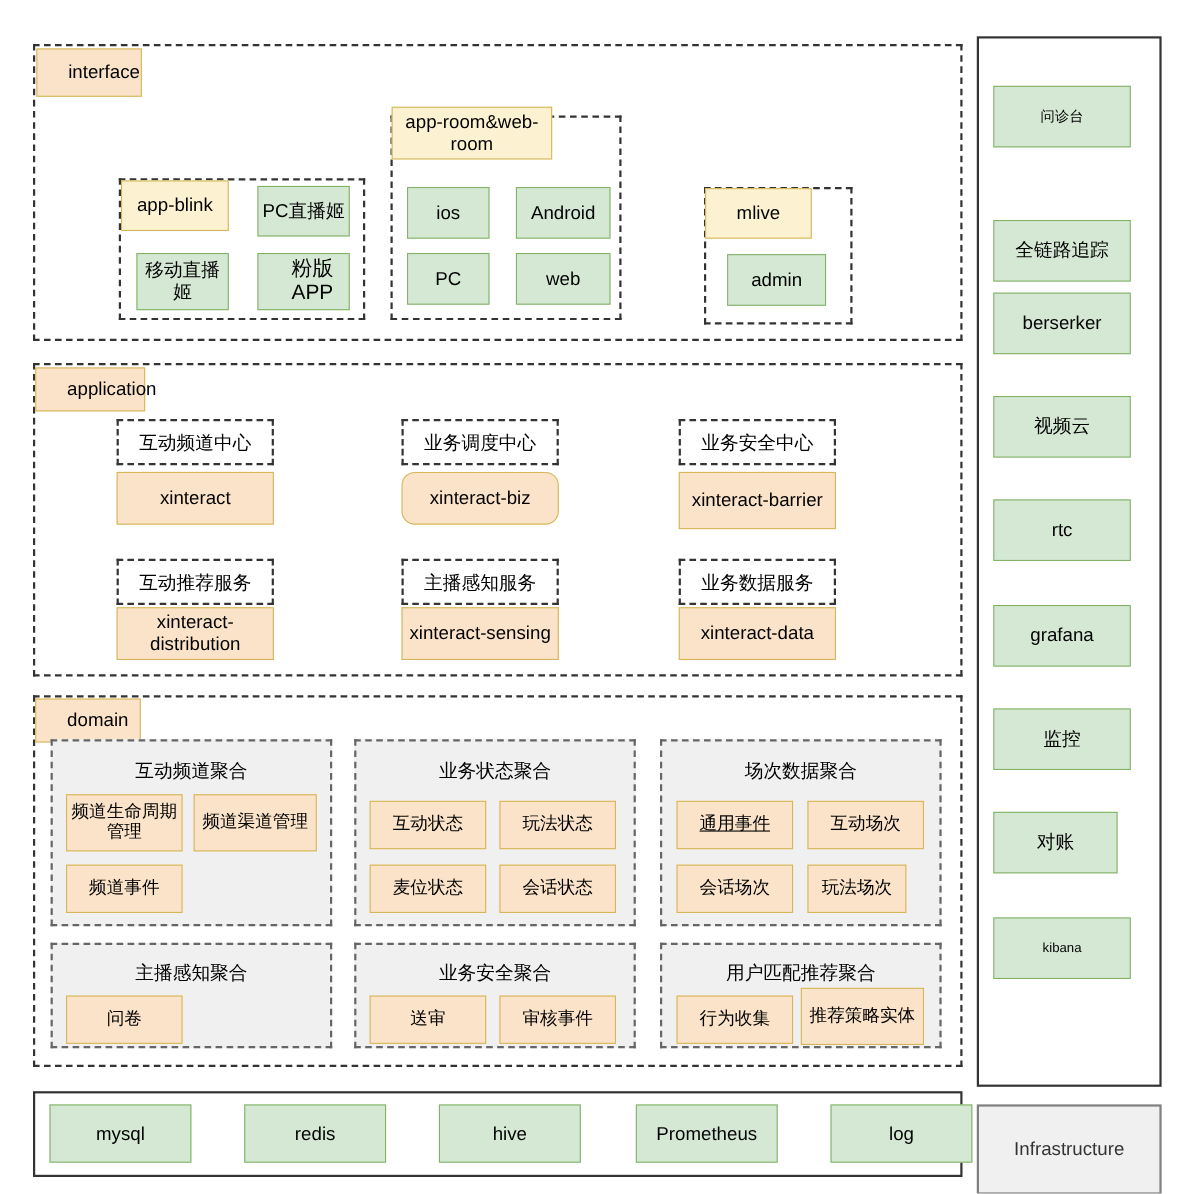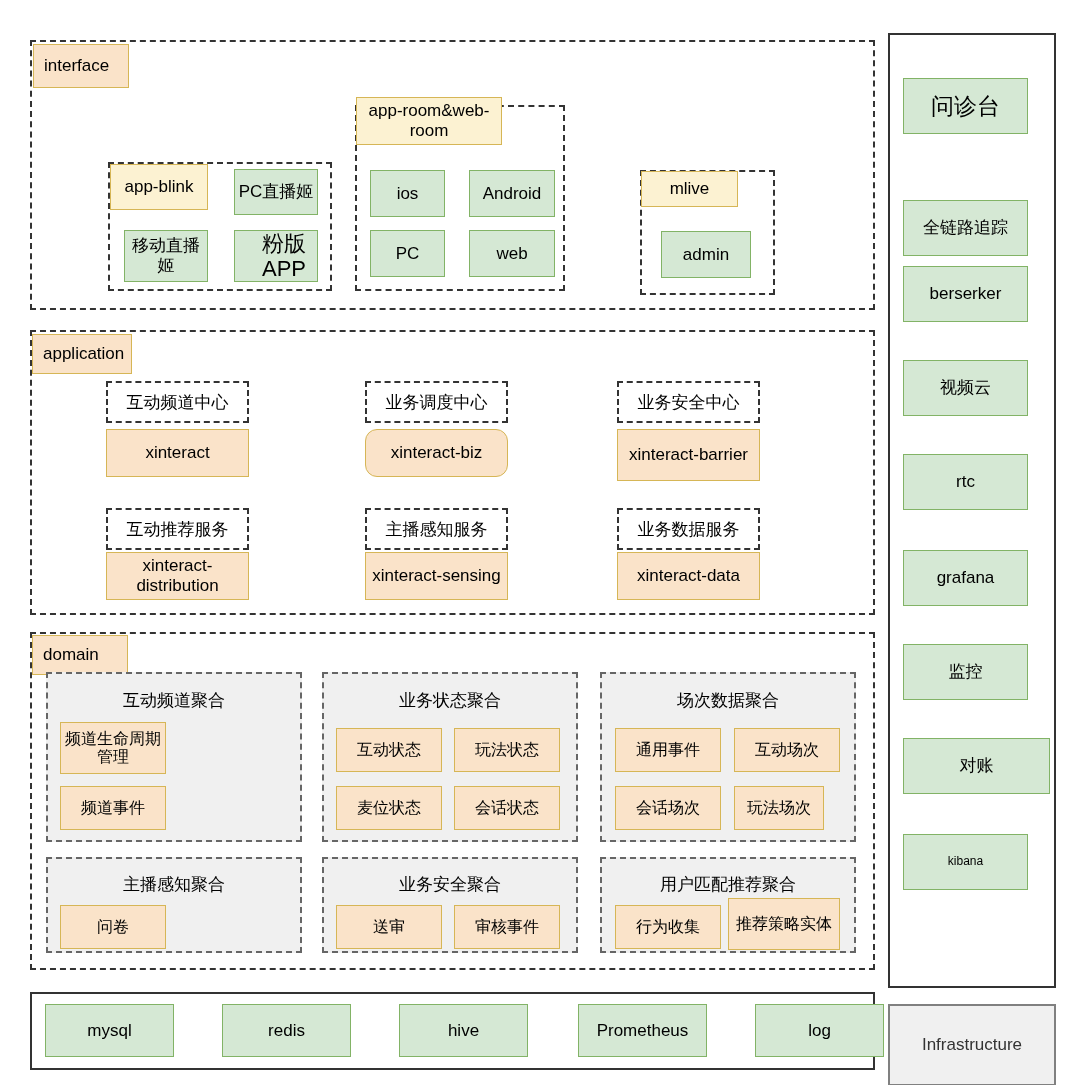"interface" .layer-label { padding-left: 10px -> 28px }
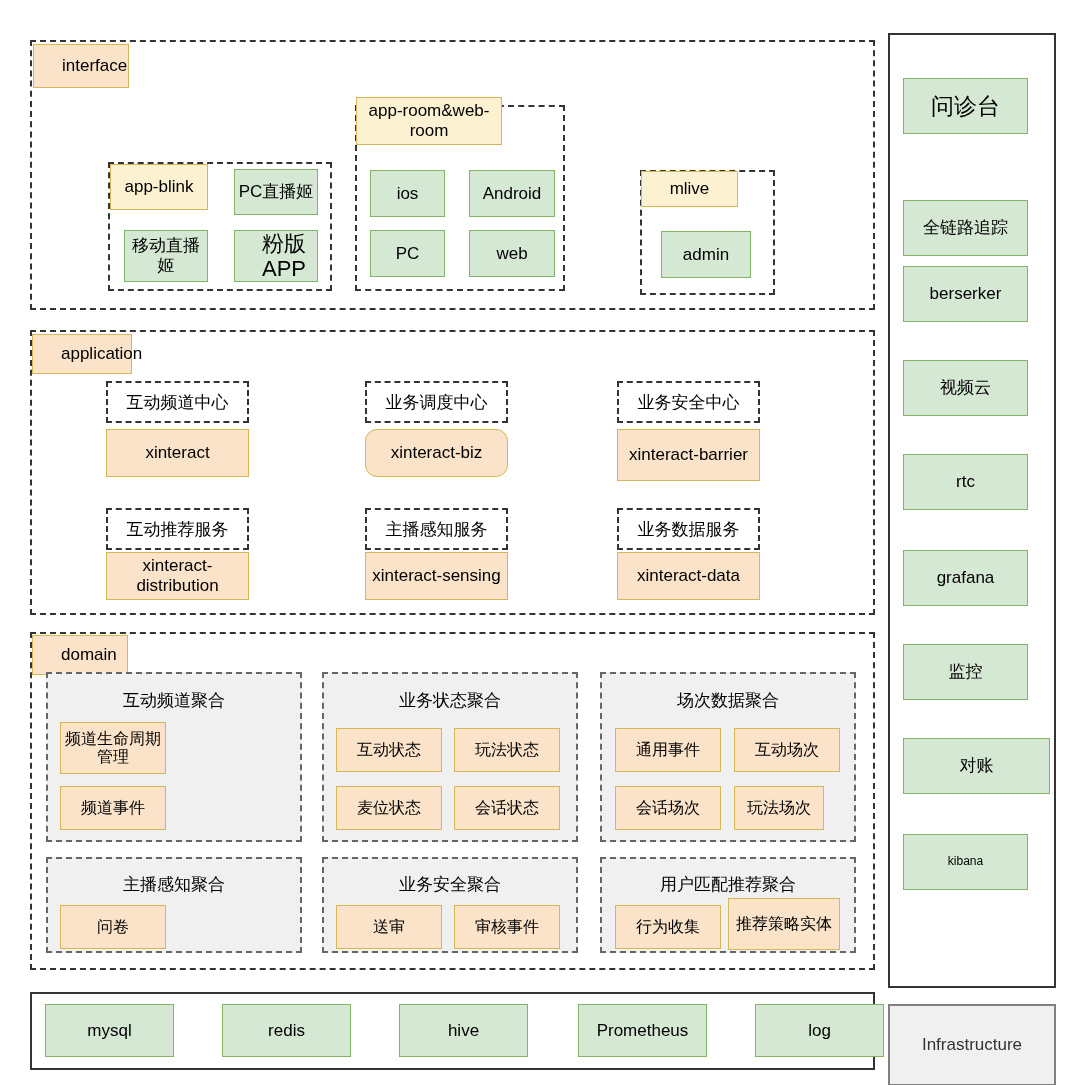"问诊台" div.box { font-size: 23px -> 13px }
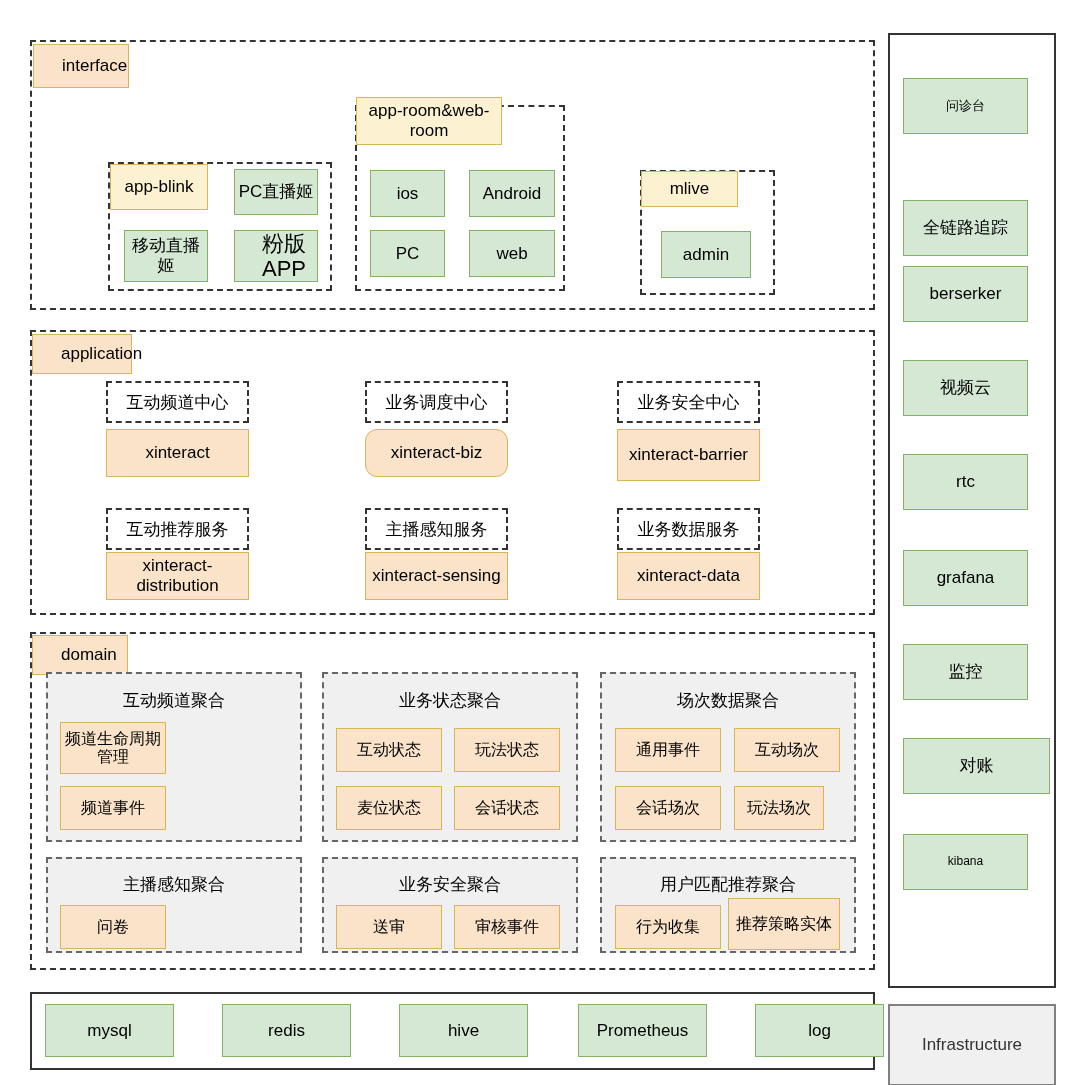"mlive" div.box { height: 36px -> 46px }
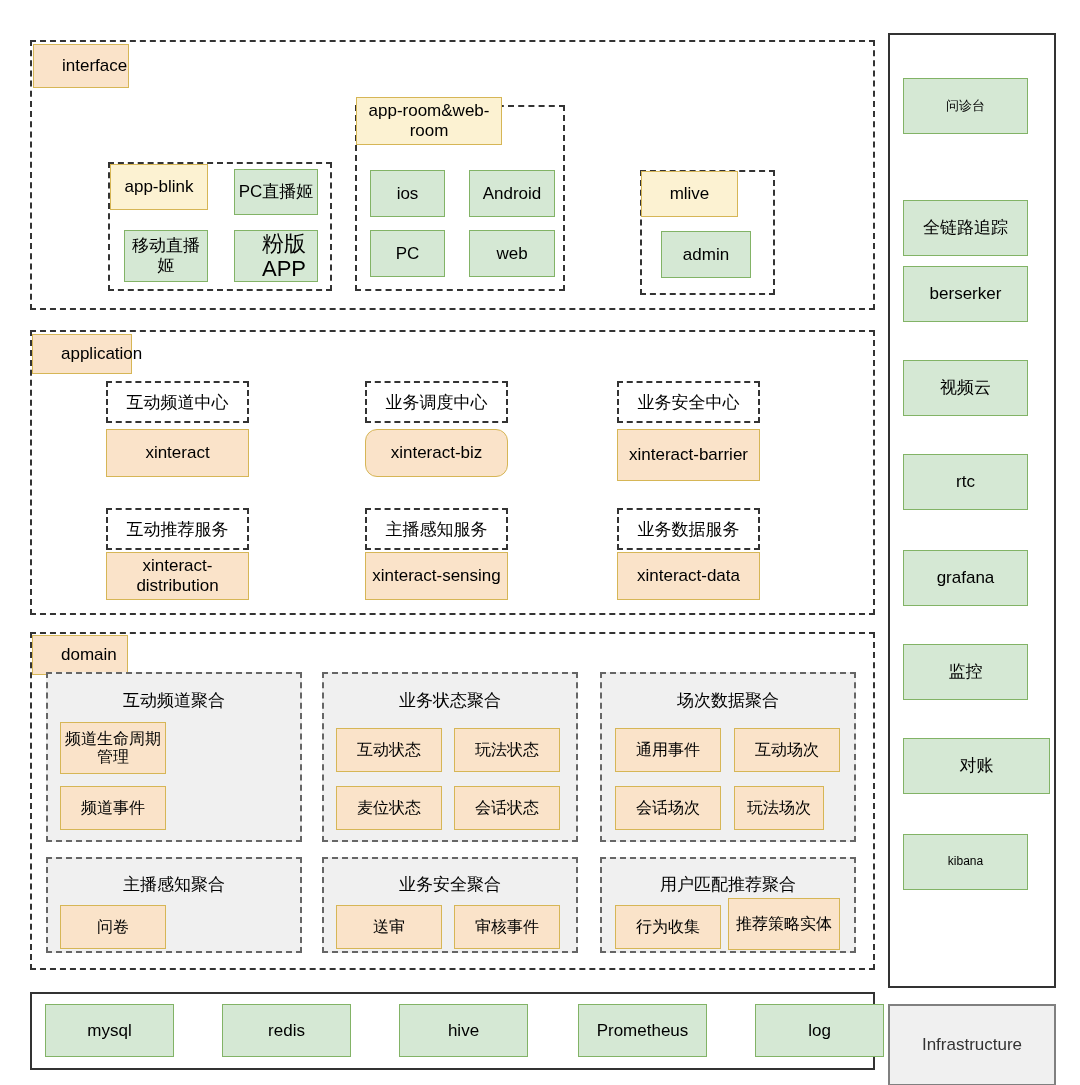"粉版APP" div.box { font-size: 22px -> 19px }
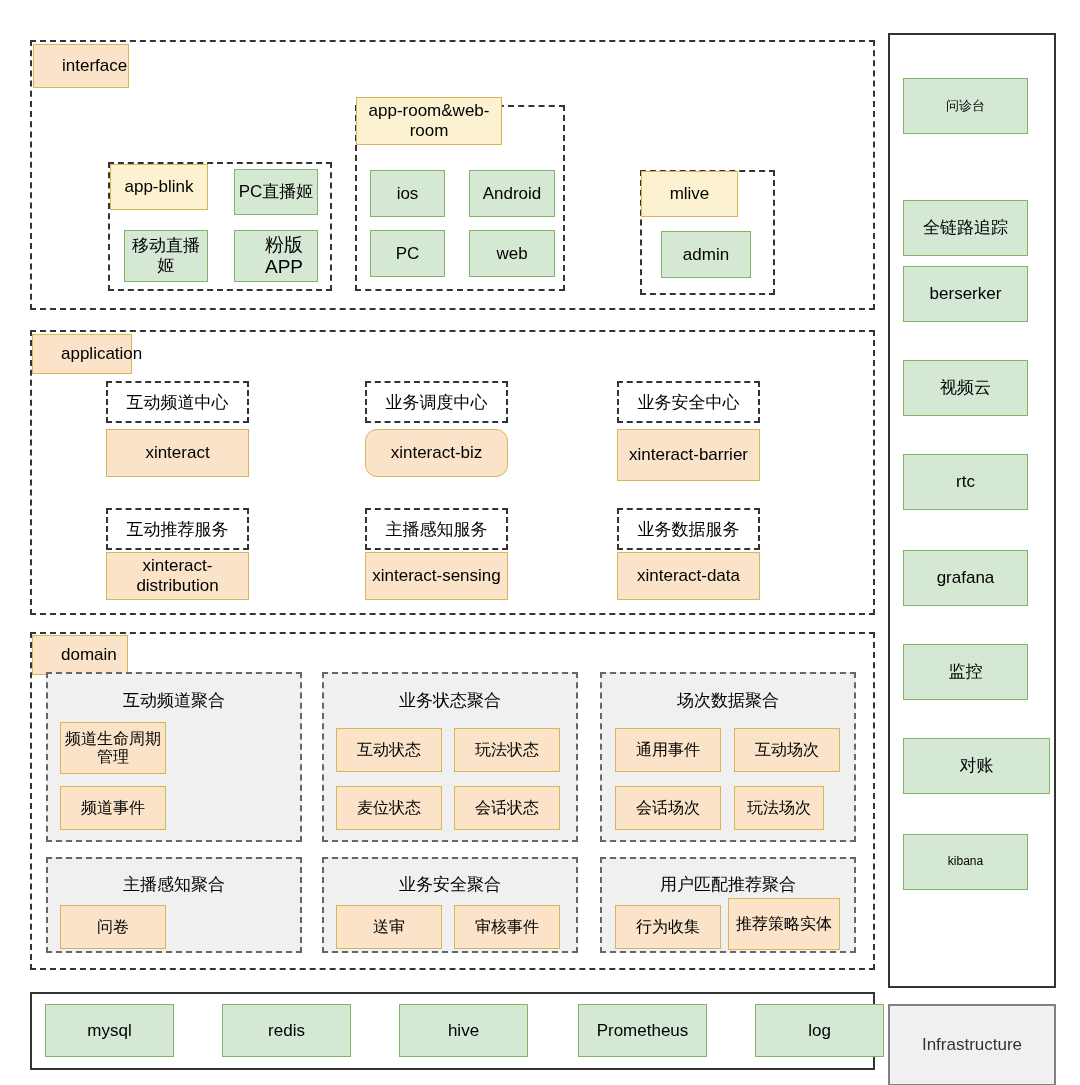"频道渠道管理" div.cap-box { html: none -> <div>频道渠道管理</div> }
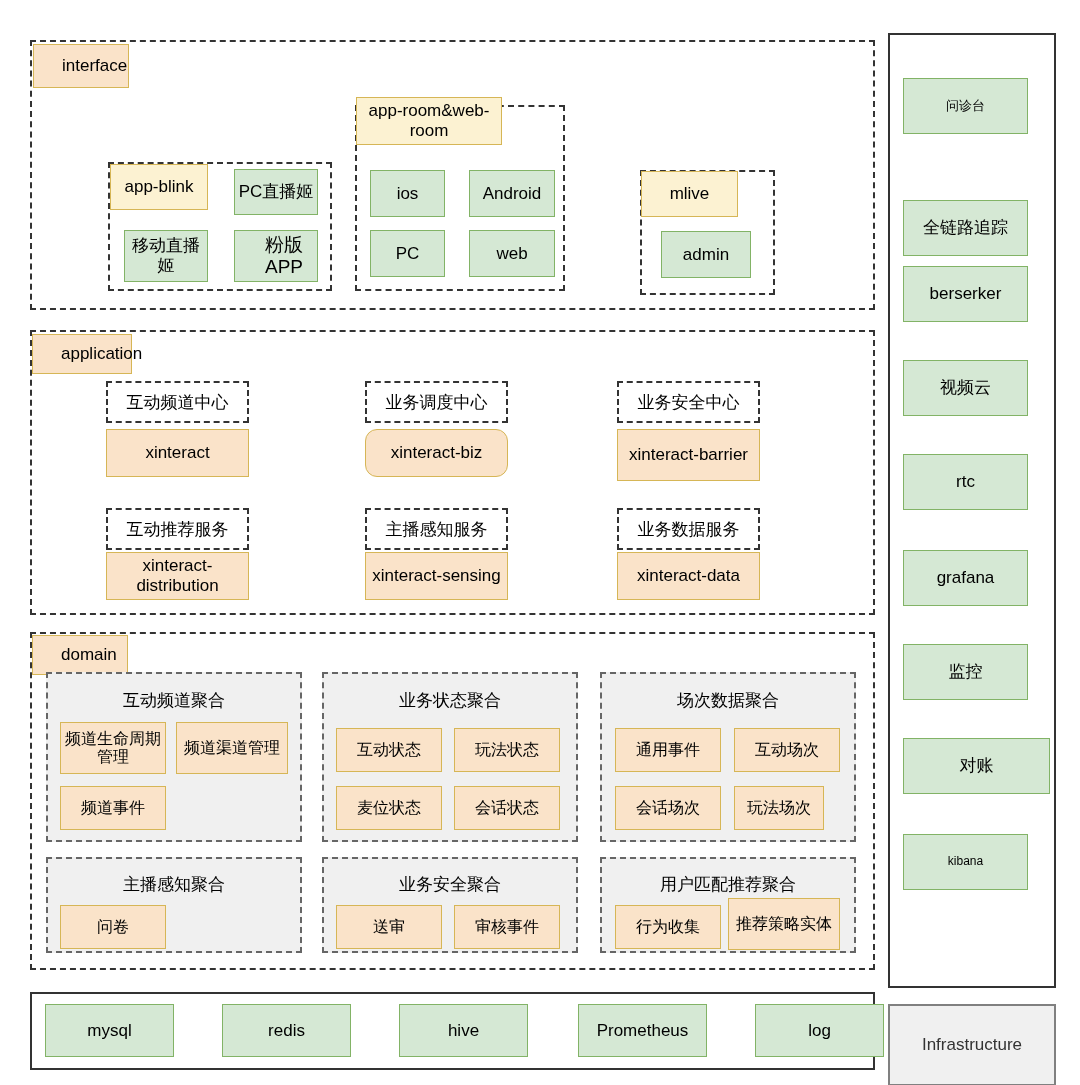"通用事件" div.cap-box { text-decoration: none -> underline }
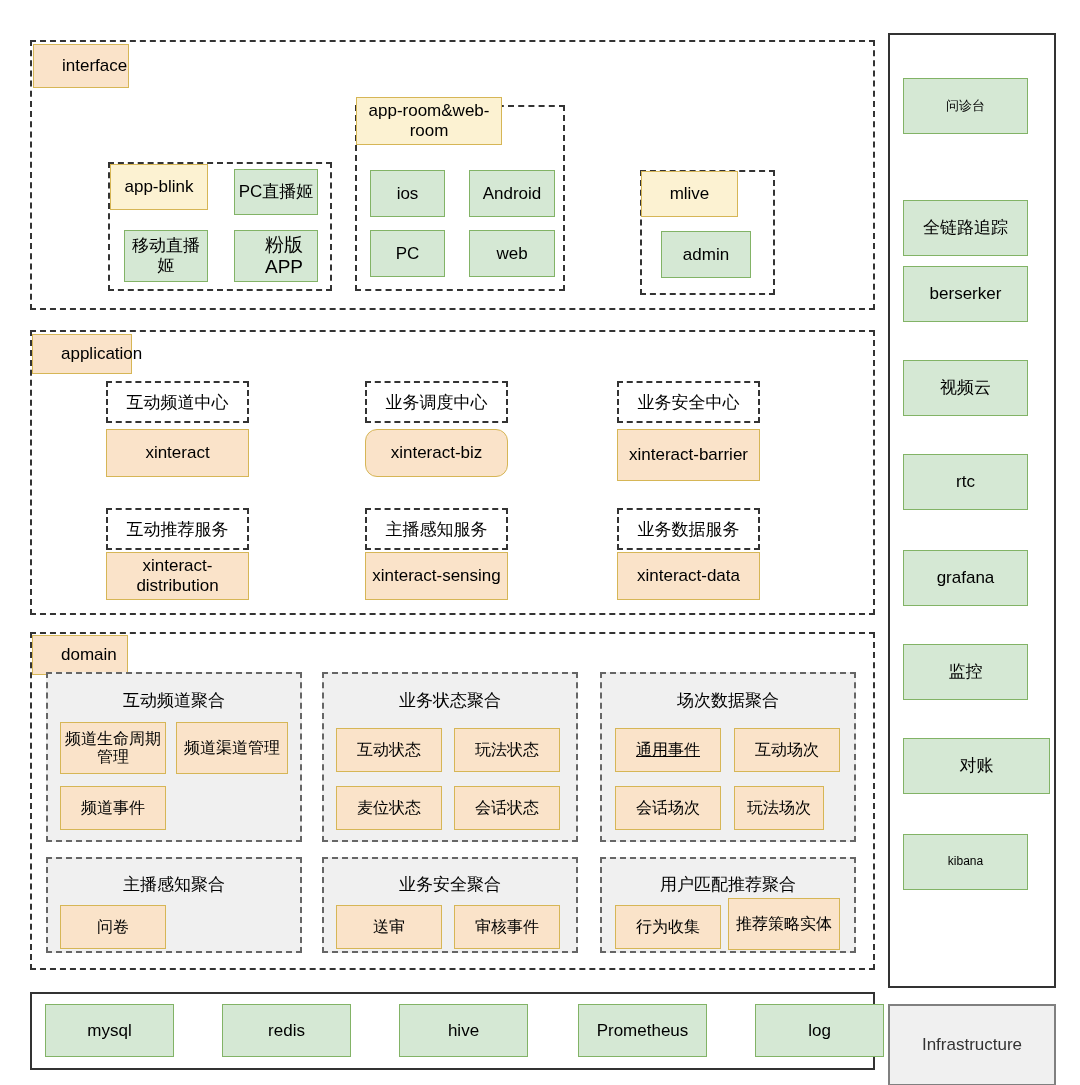"对账" div.box { width: 147px -> 113px }
